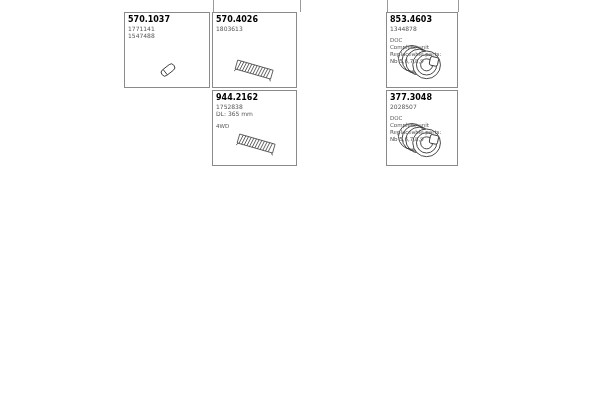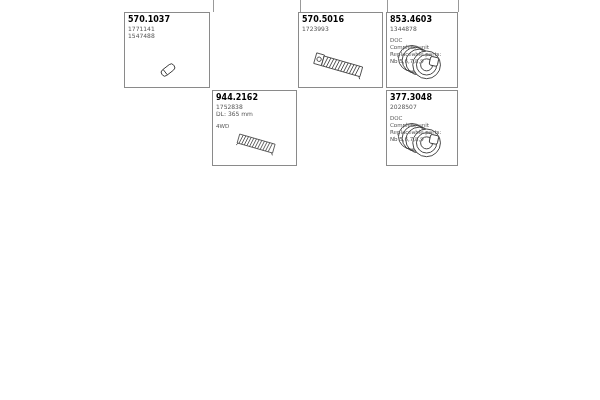"570.4026" div.pbox { html: none -> <div> <div>570.4026</div> <div>1803613</div> <svg> <use></use> </svg> </div> }
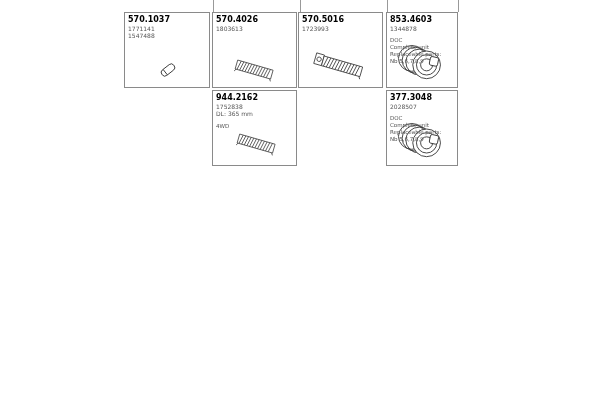"570.5016" div.pbox { html: <div> <div>570.5016</div> <div>1723993</div> <svg> <use></use> </svg> </div> -> none }
